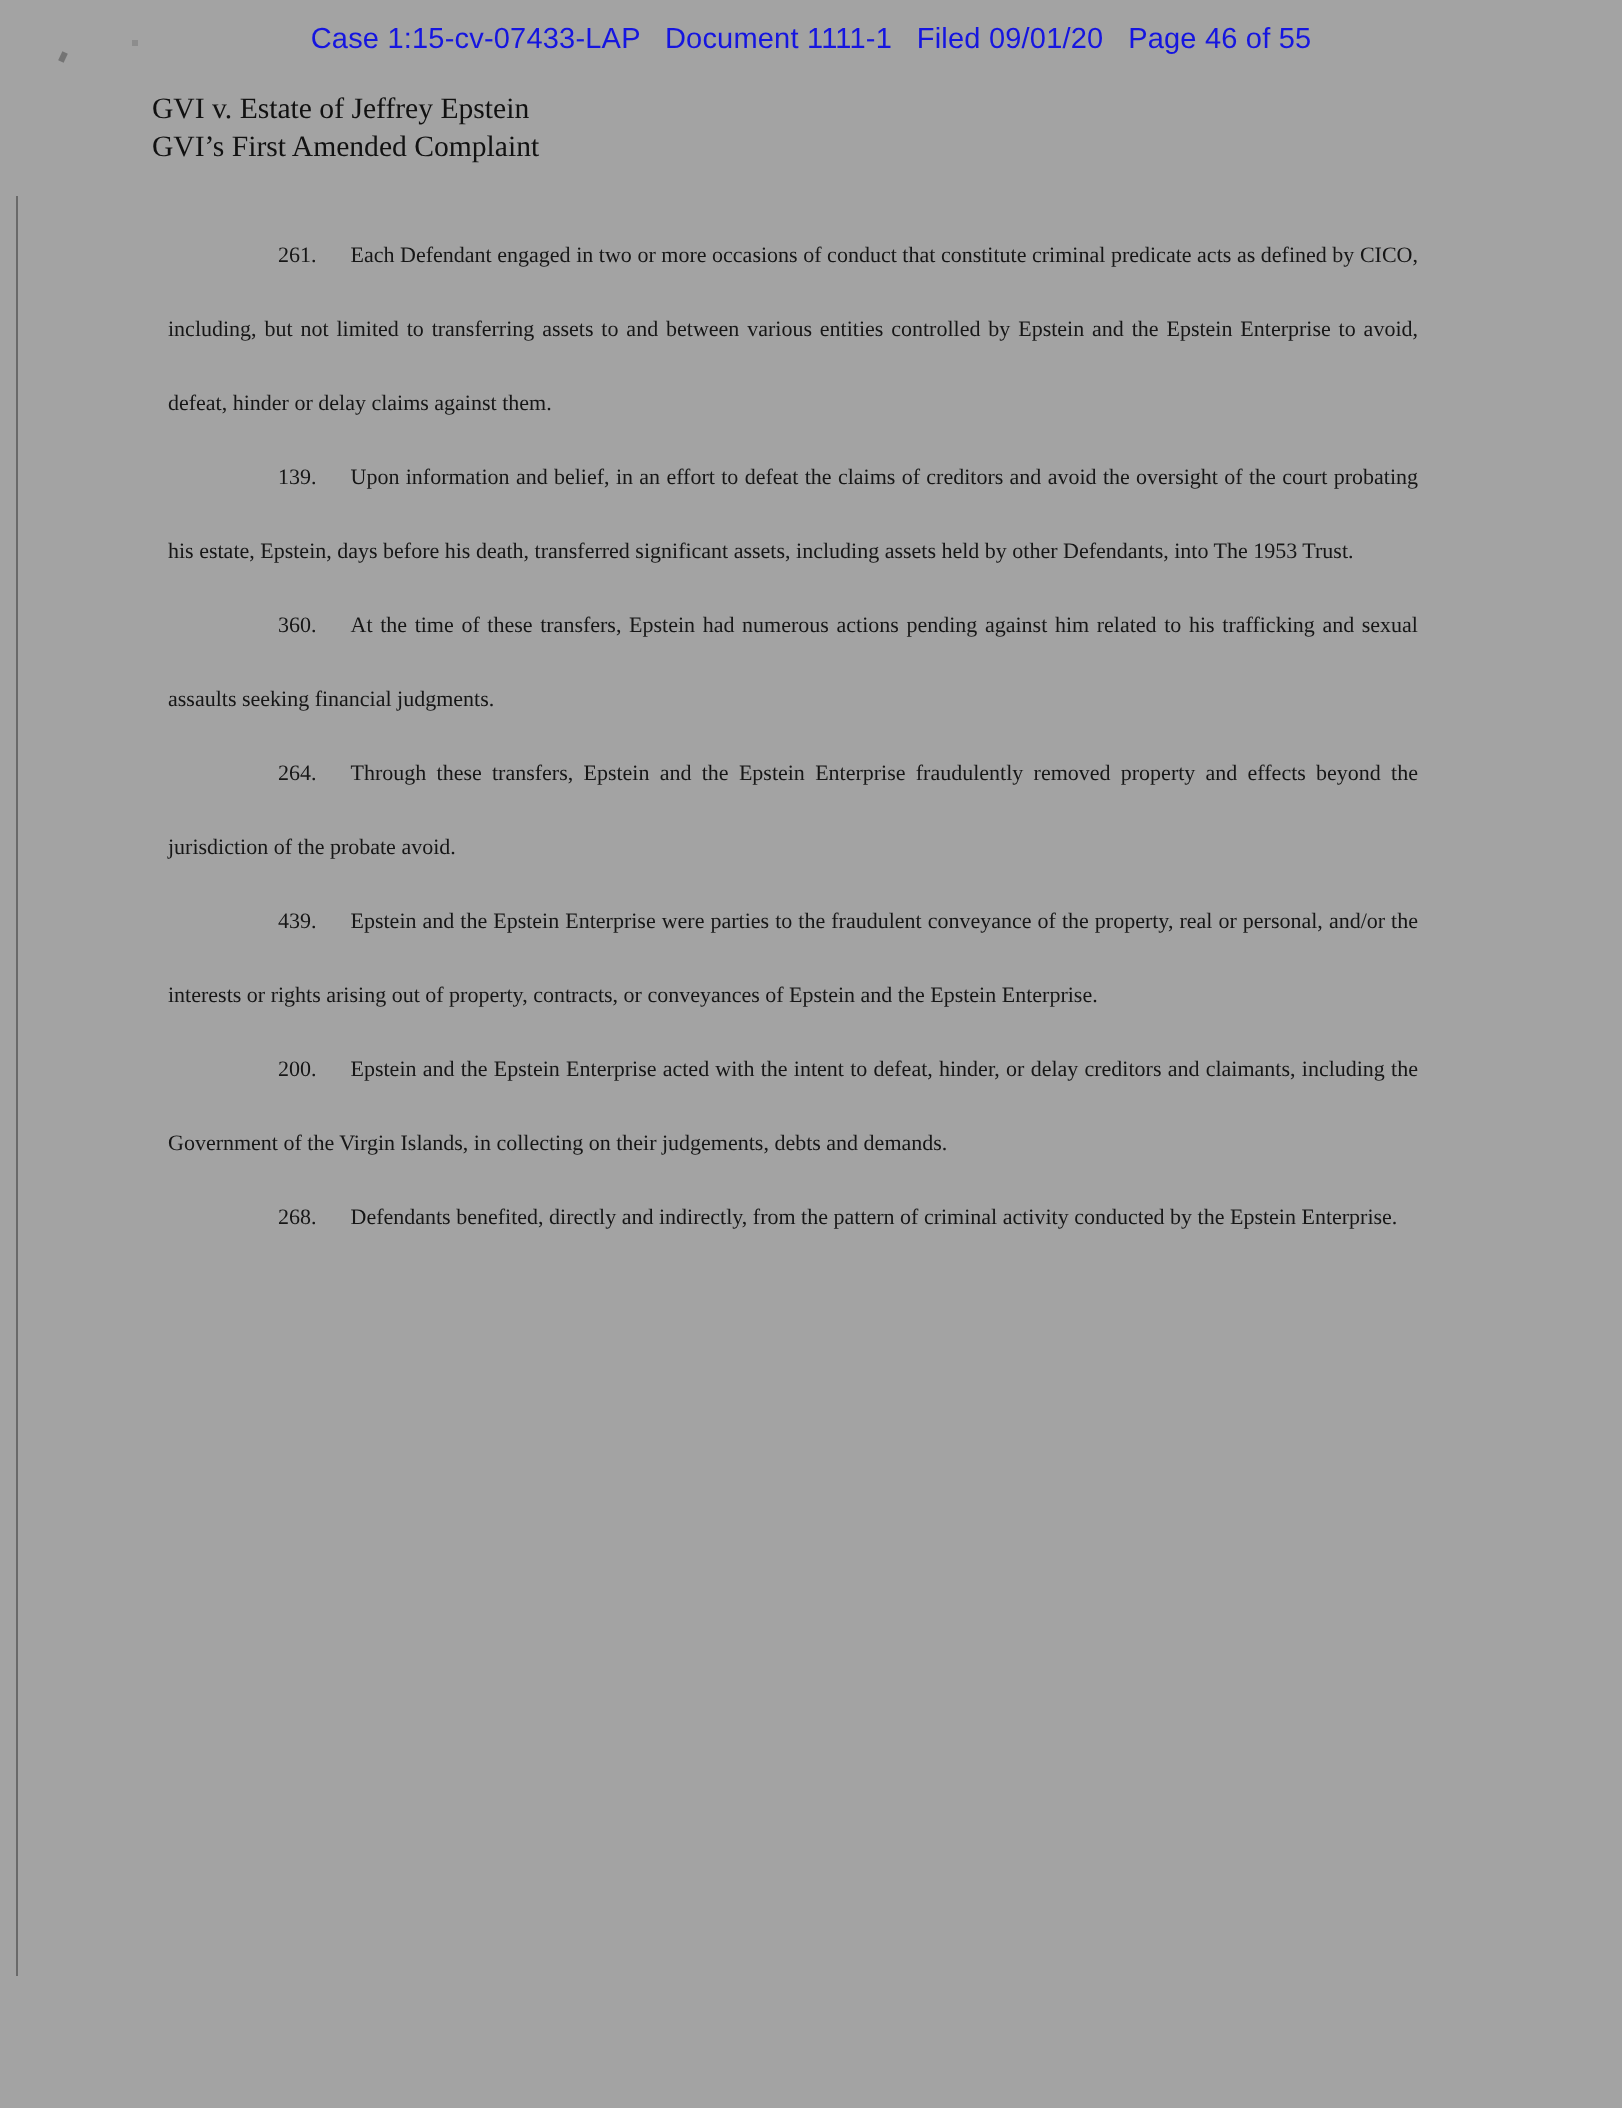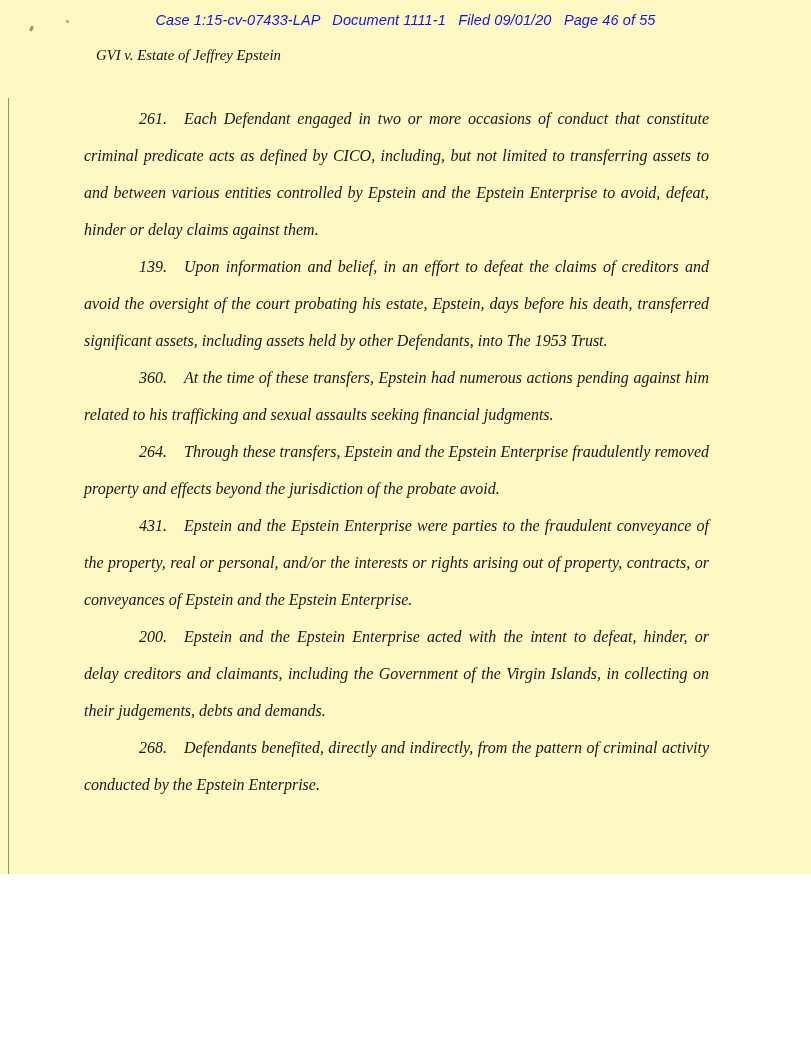"Case 1:15-cv-07433-LAP Document 1111-1" .page { background: #fef9c3 -> #a3a3a3; font-style: italic -> none; height: 874px -> 1054px }
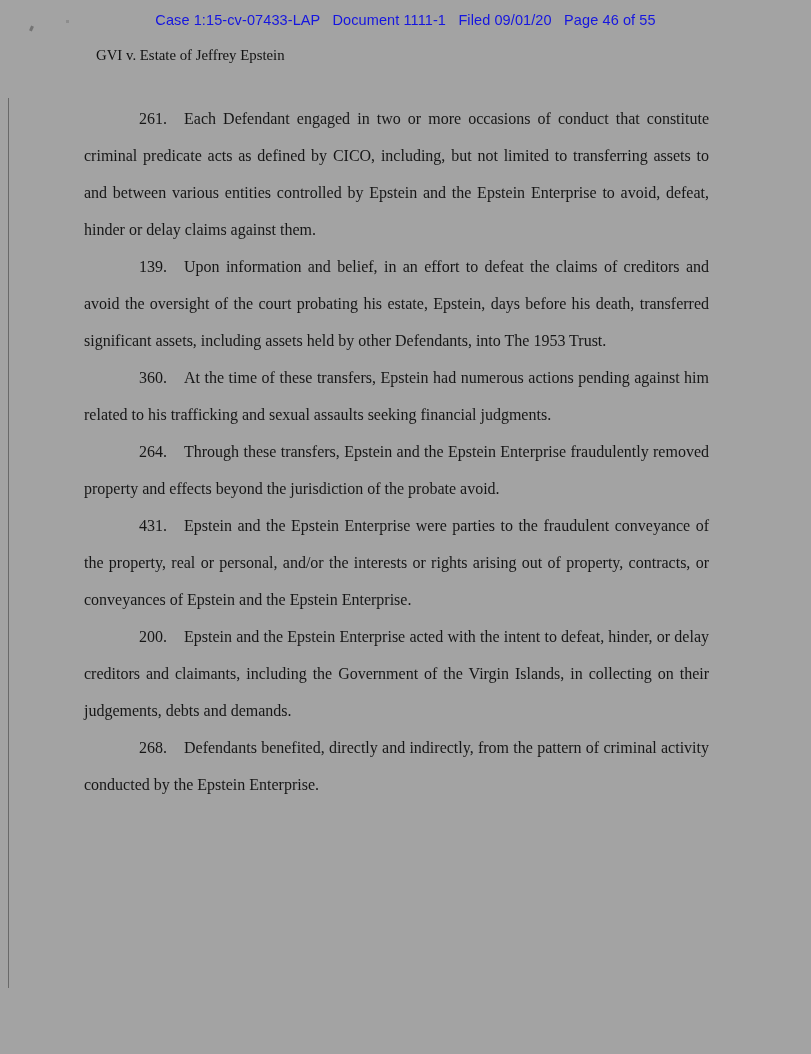"GVI v. Estate of Jeffrey" .doc-header { left: 96px -> 76px }
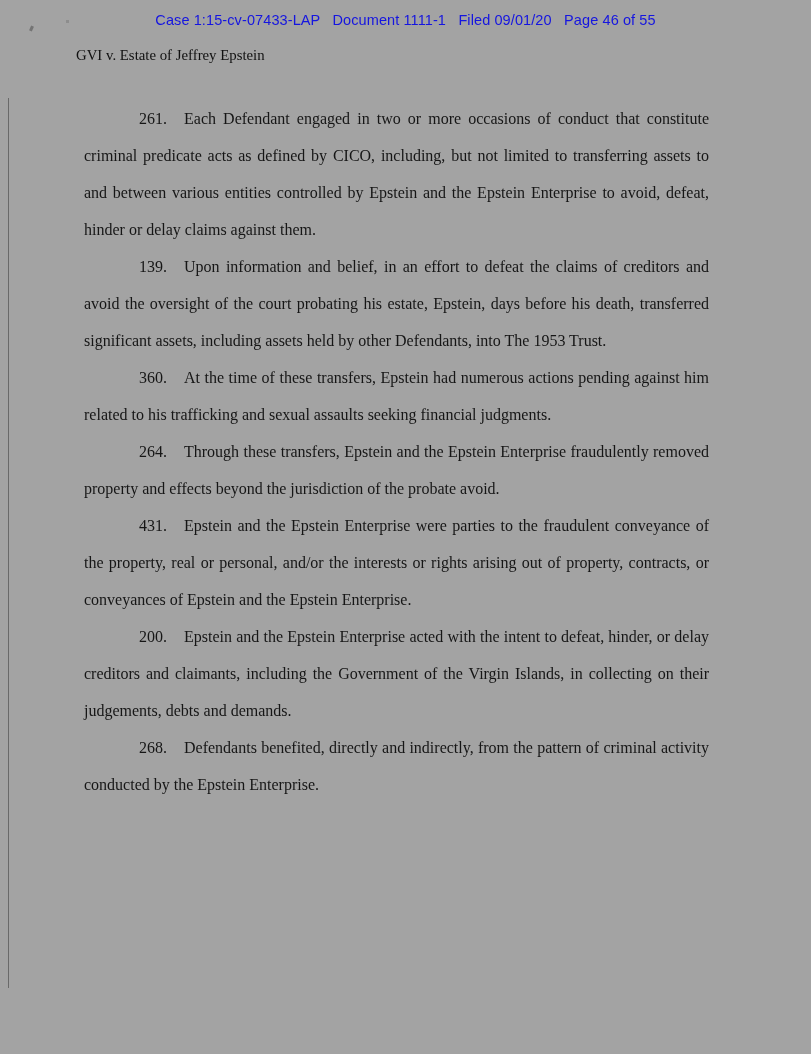"GVI’s First Amended Complaint" div { html: none -> <div>GVI’s First Amended Complaint</div> }
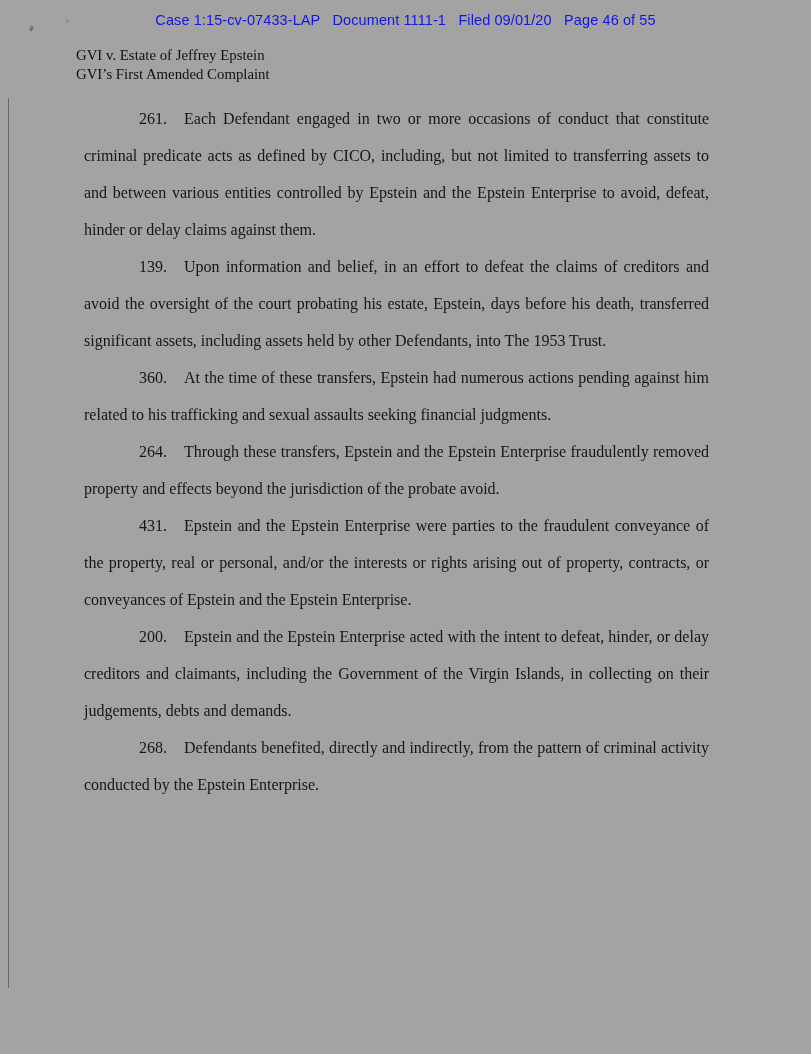"261. Each Defendant engaged in" .body-text { font-size: 16px -> 11px; top: 100px -> 110px }
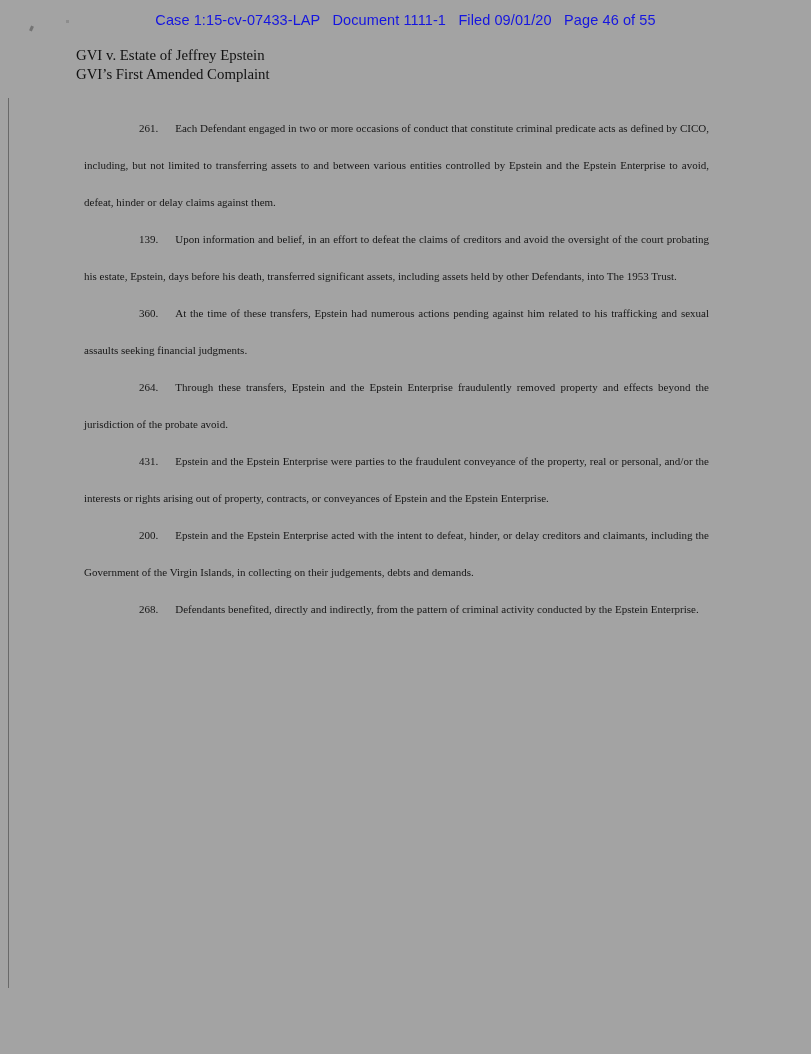"431." span.pnum { text: 431 -> 439 }
